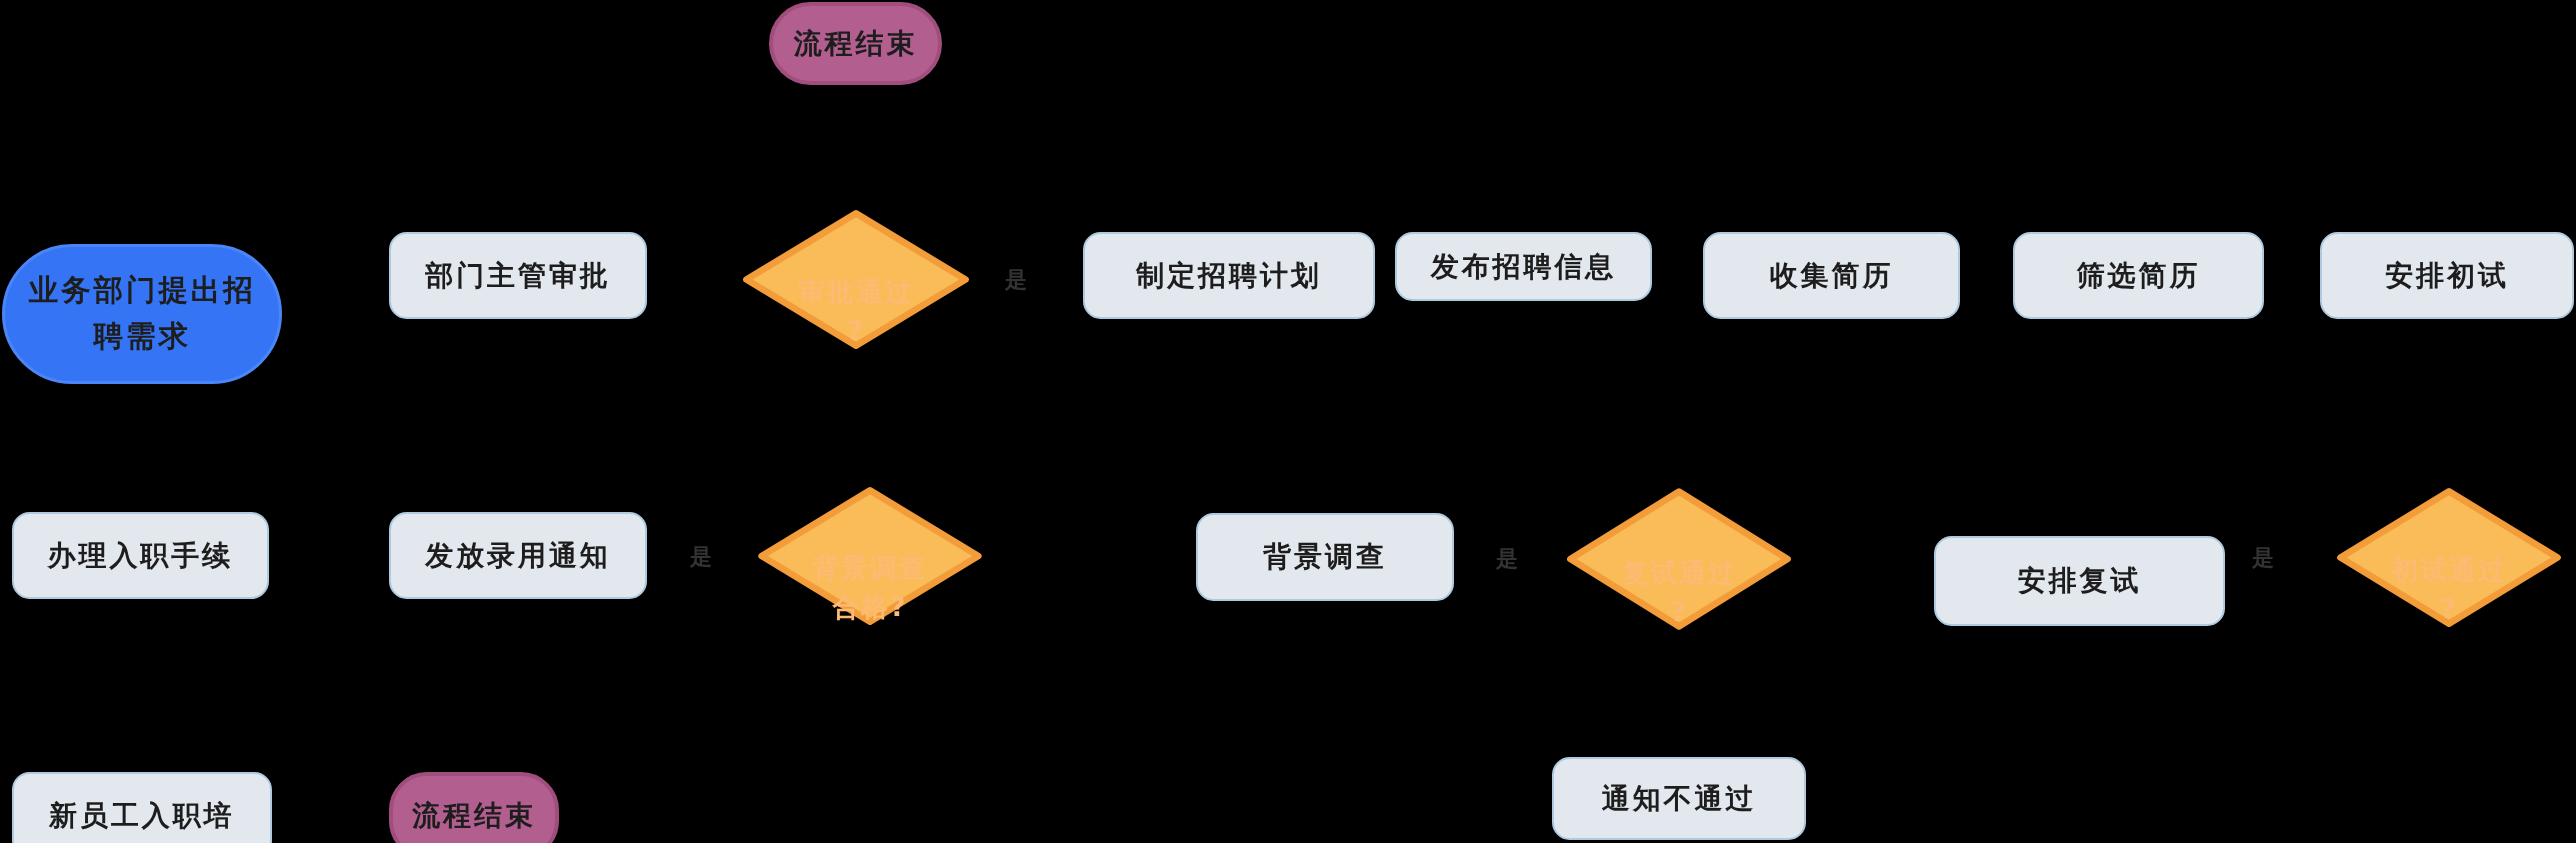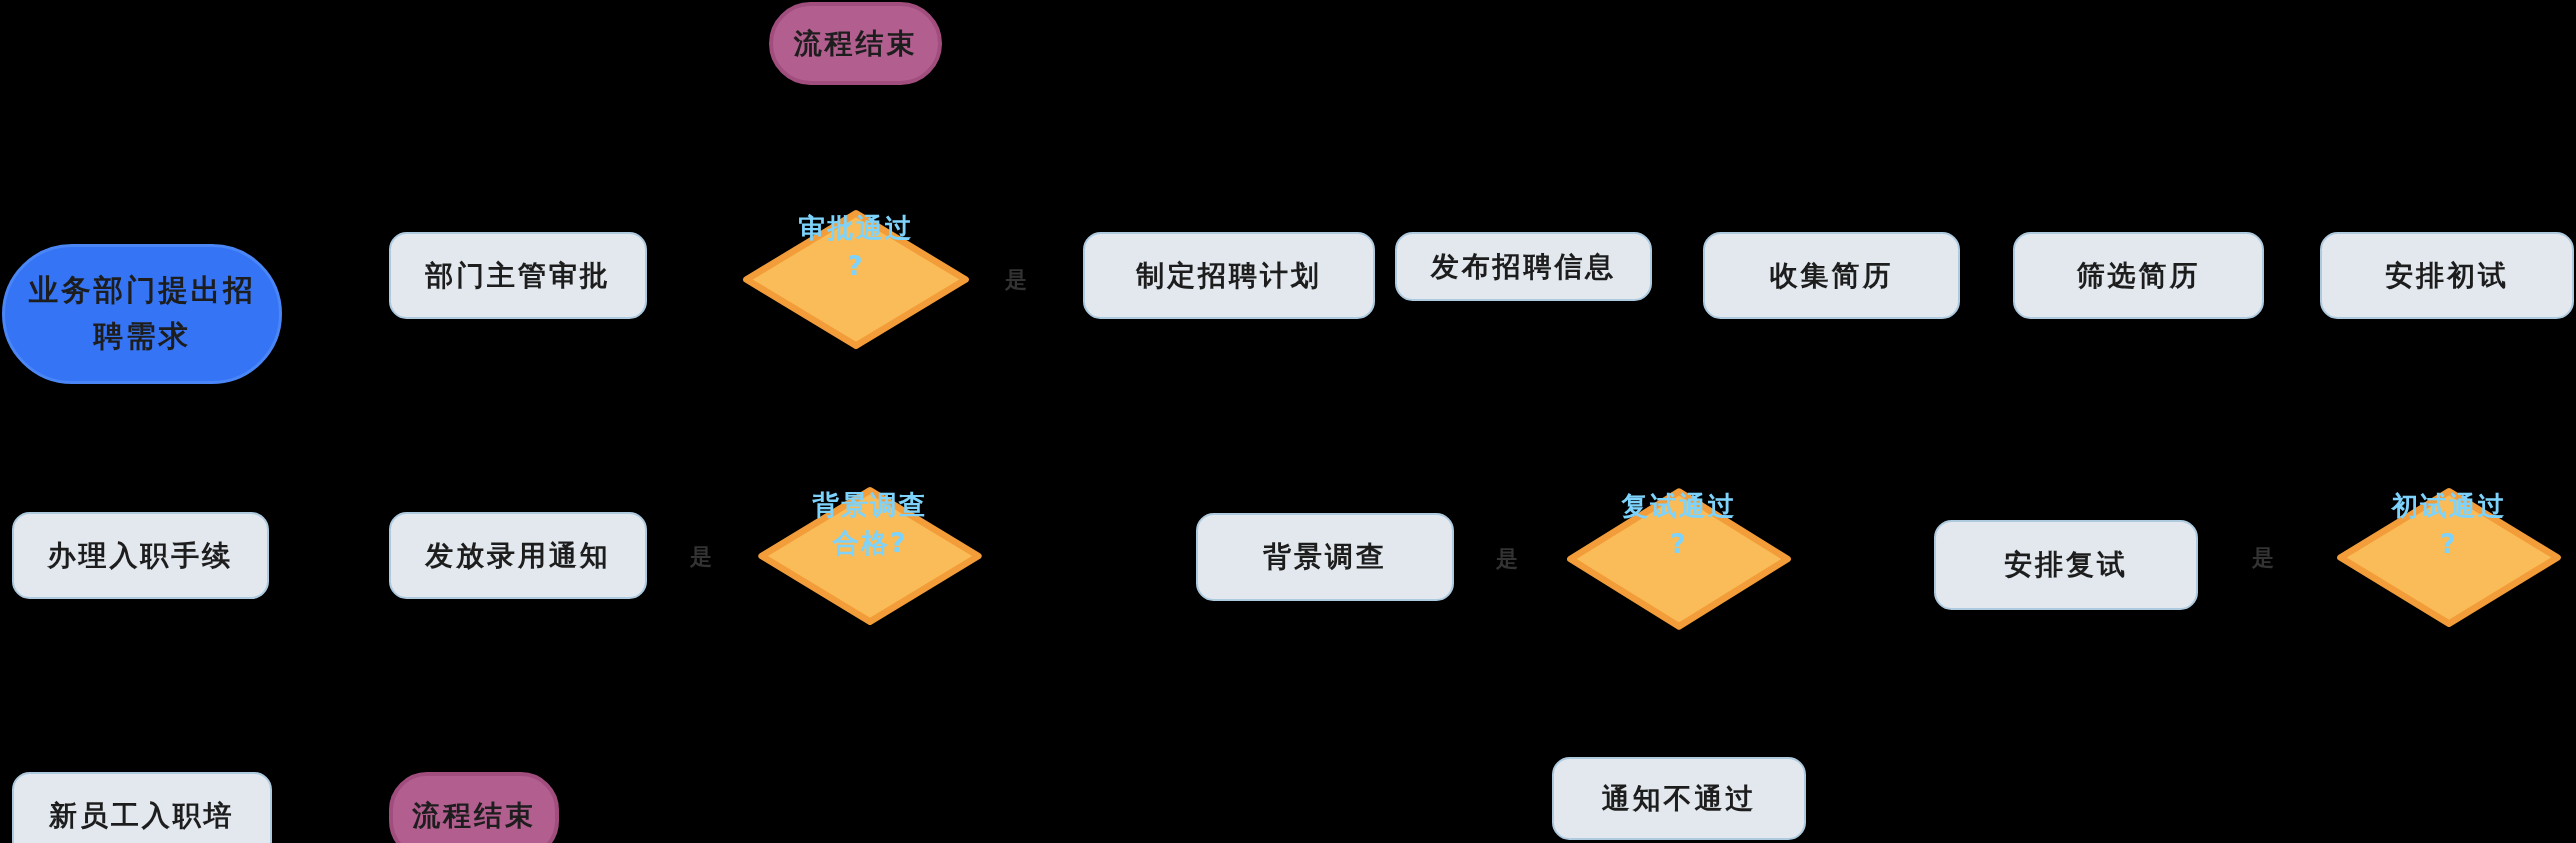"审批通过" .diamond { align-items: flex-start -> flex-end; color: #7dd3fc -> #fdba74 }
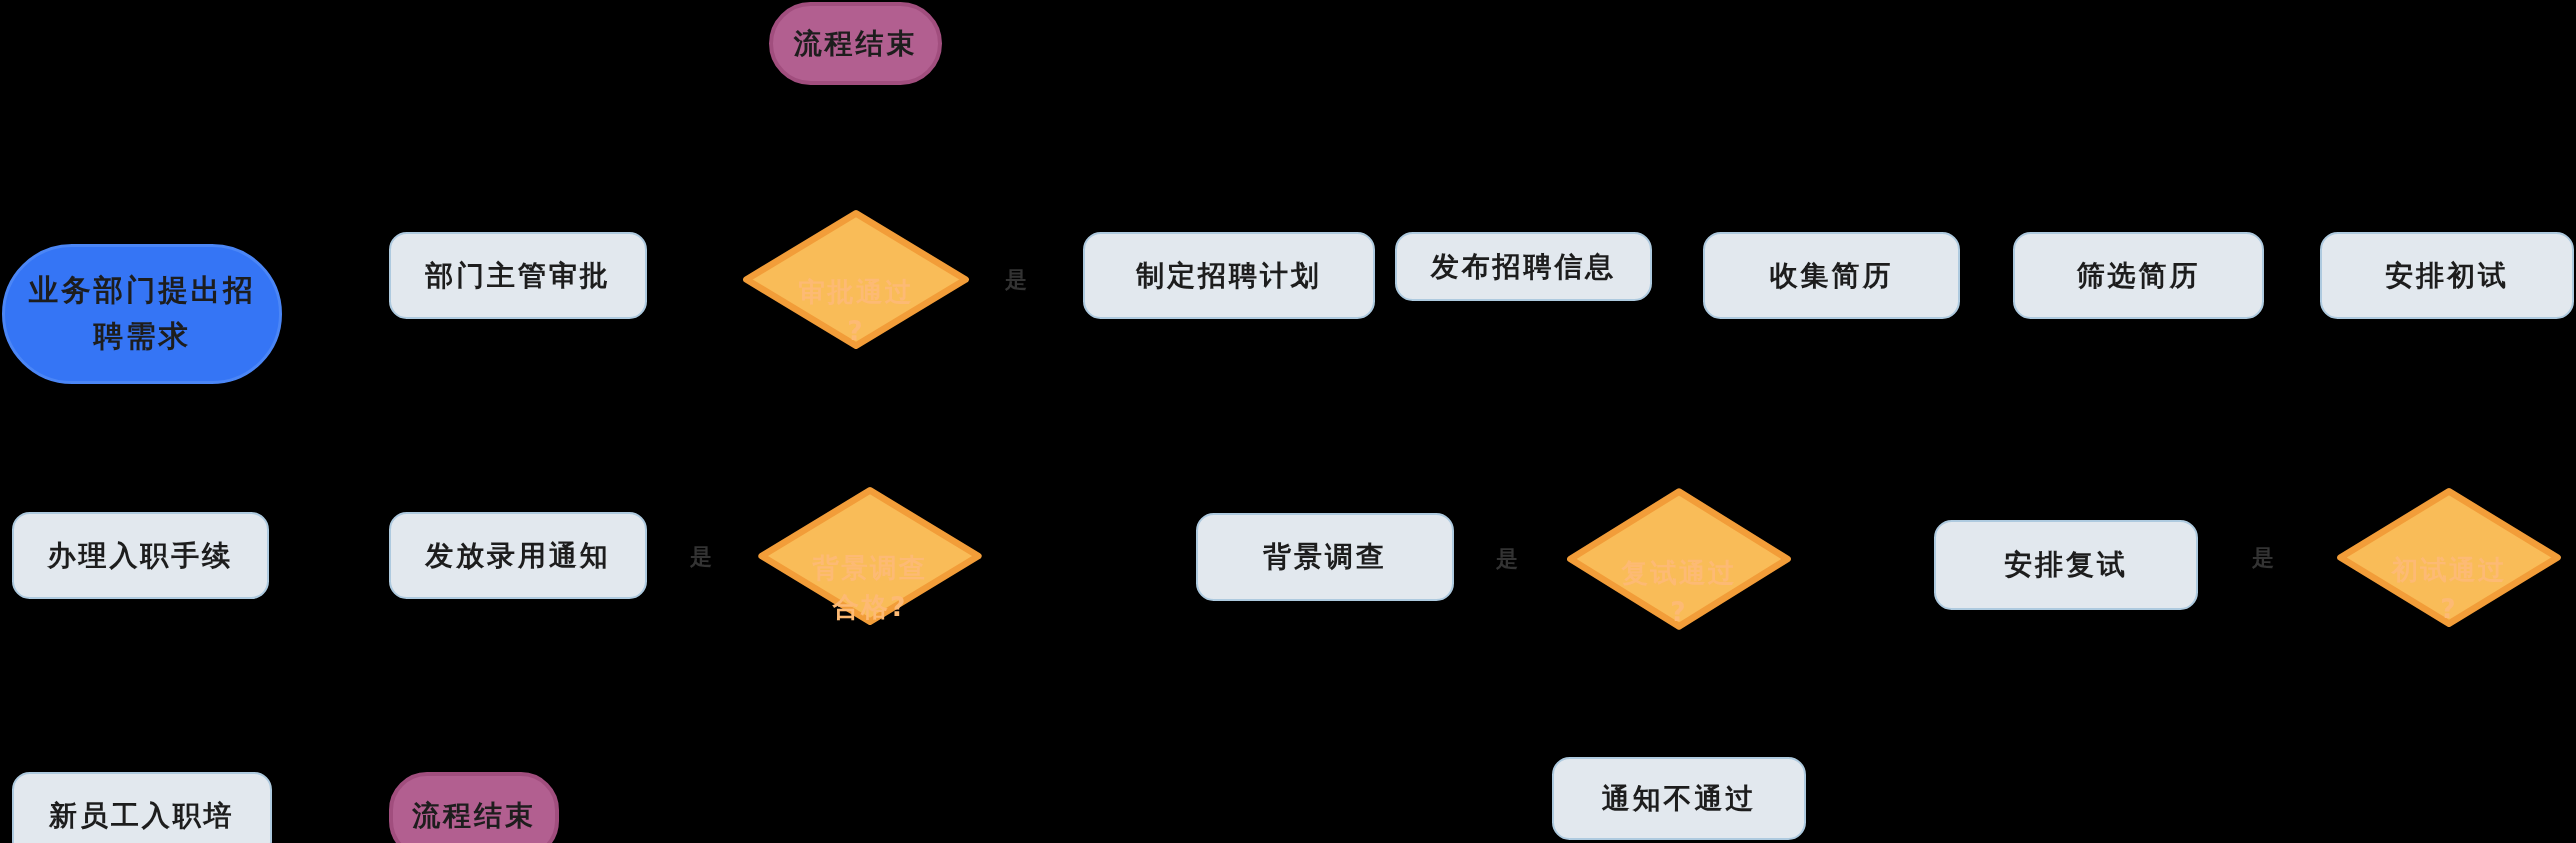"安排复试" #second-interview { top: 520px -> 536px; width: 264px -> 291px }
